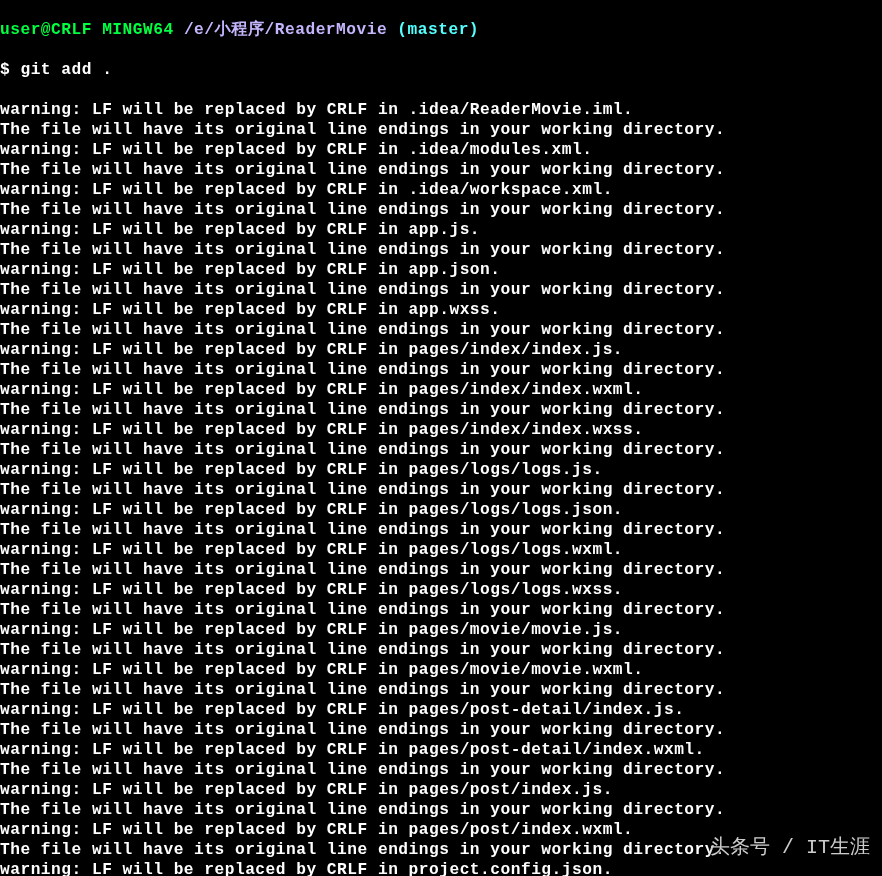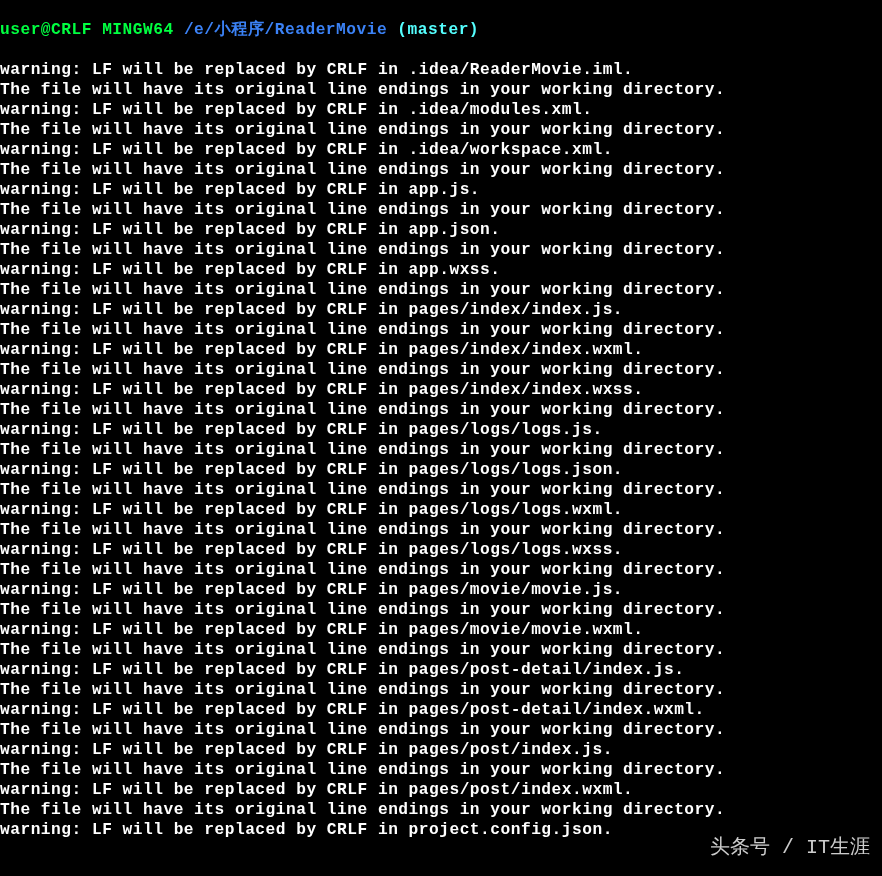"/e/小程序/ReaderMovie" .top-line .path { color: #3b82f6 -> #c4b5fd }
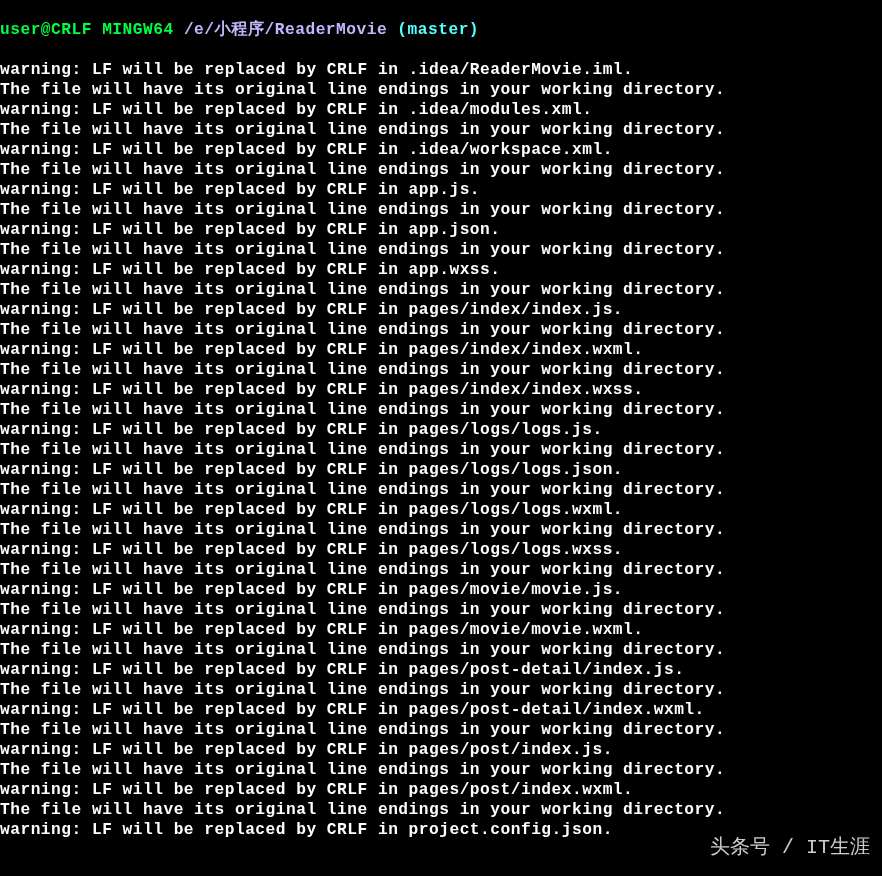"$ git add ." div.prompt { html: none -> <div><span>$ </span><span>git add .</span></div> }
